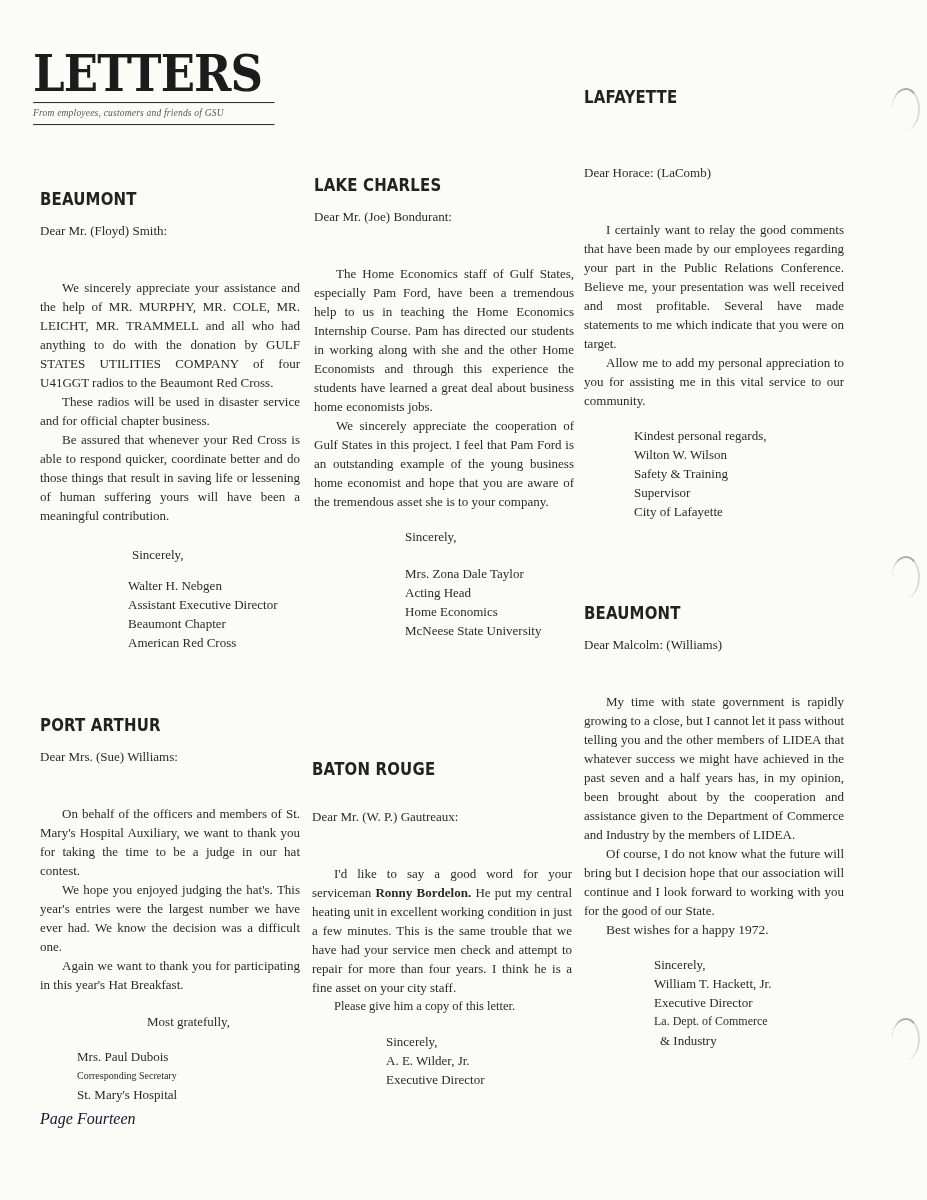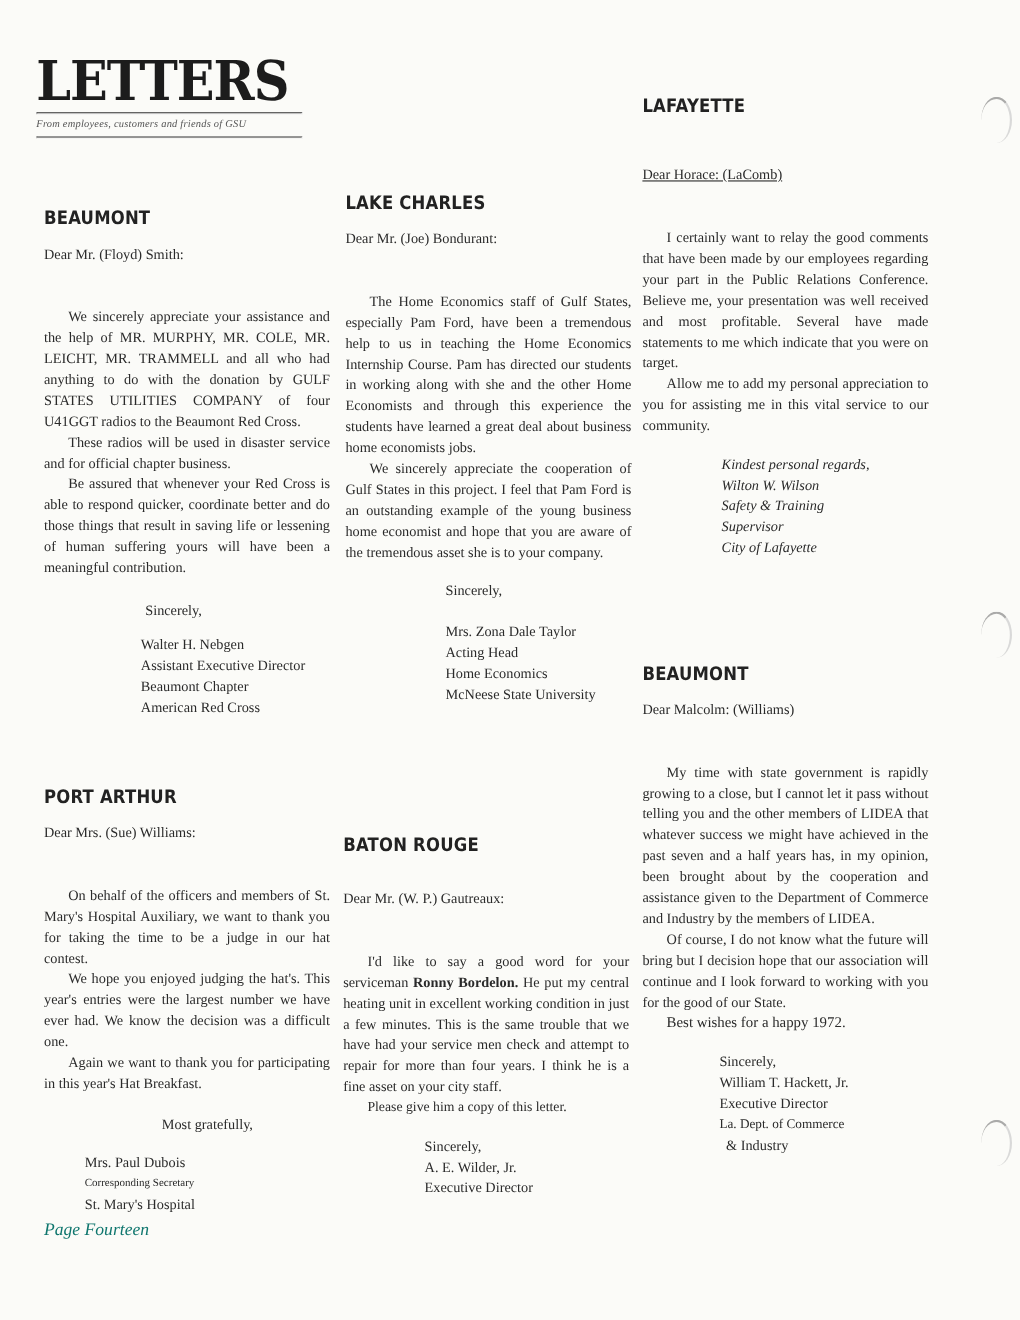"Dear Horace: (LaComb)" p.salutation { margin-top: 42px -> 56px; text-decoration: underline -> none }
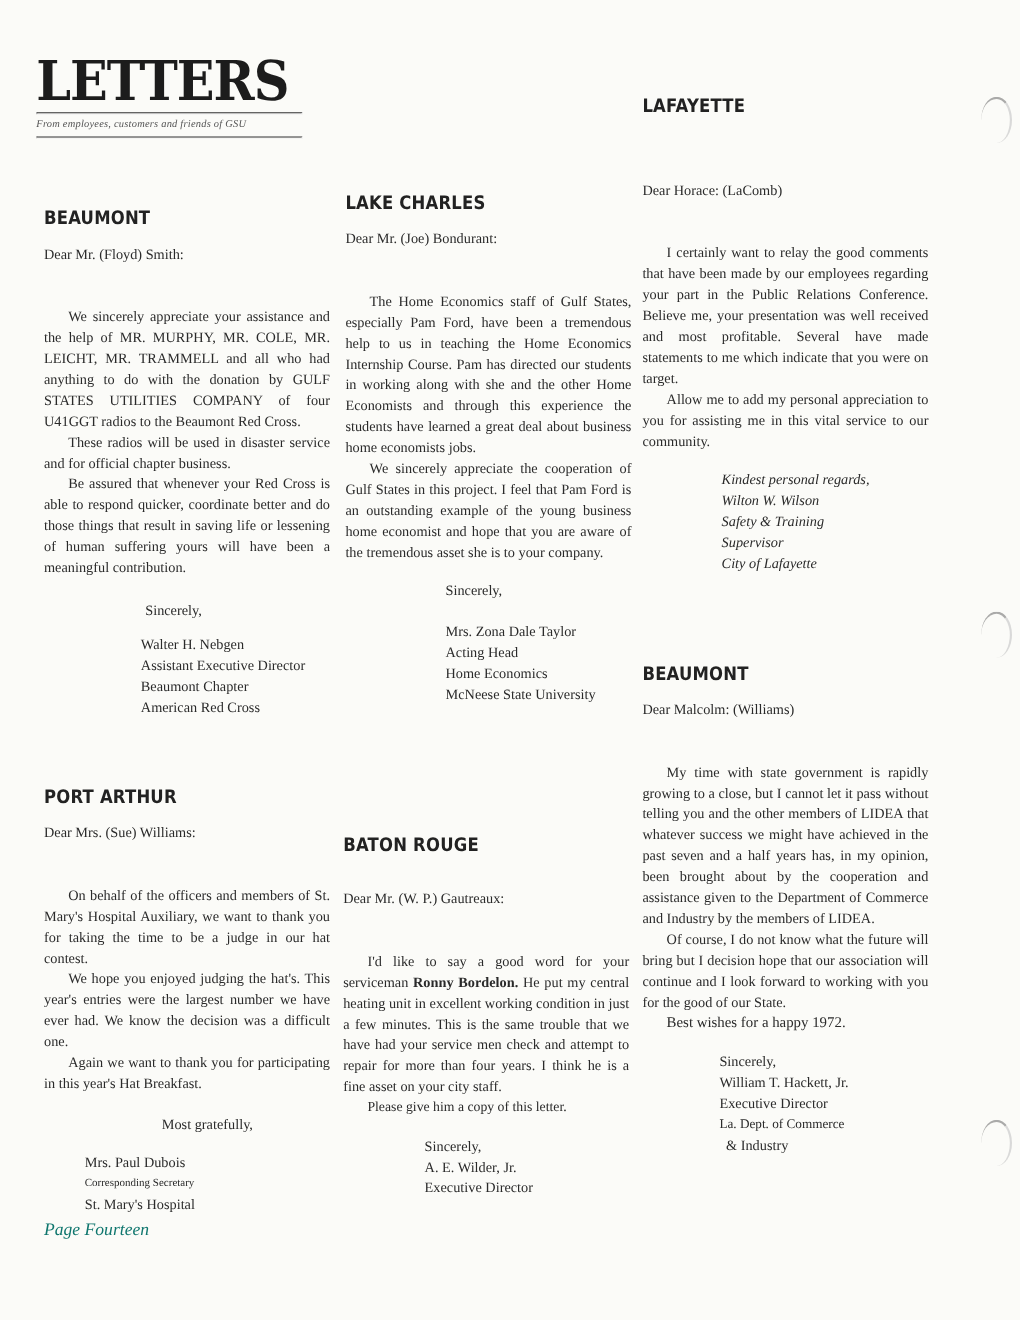"Kindest personal regards," div { font-style: italic -> none; margin-left: 72px -> 50px }
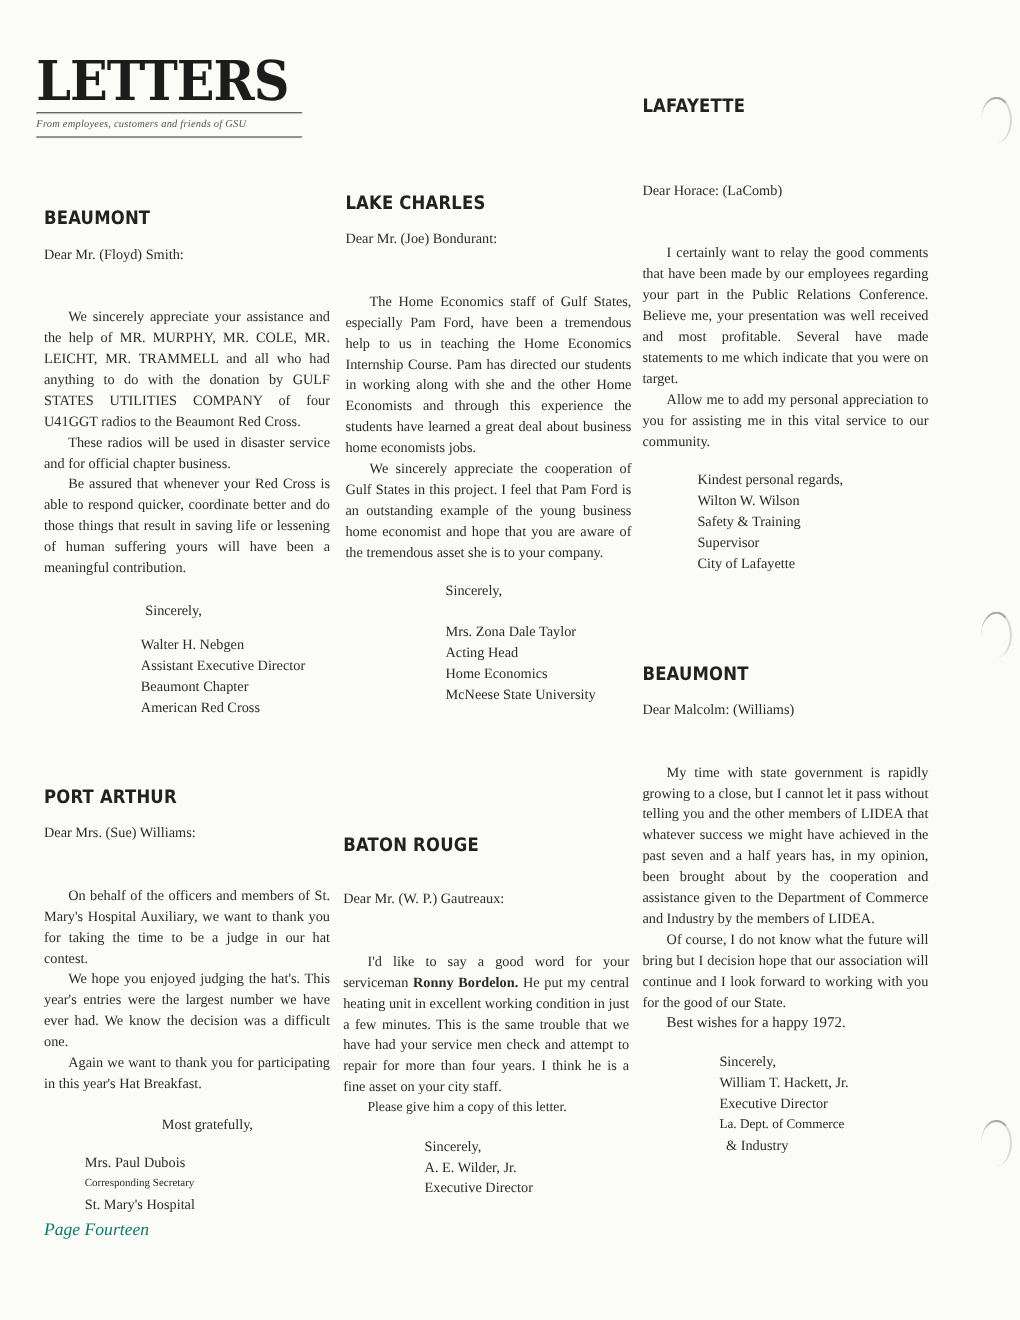"Page Fourteen" .page-footer { color: #0f766e -> #0f172a }
